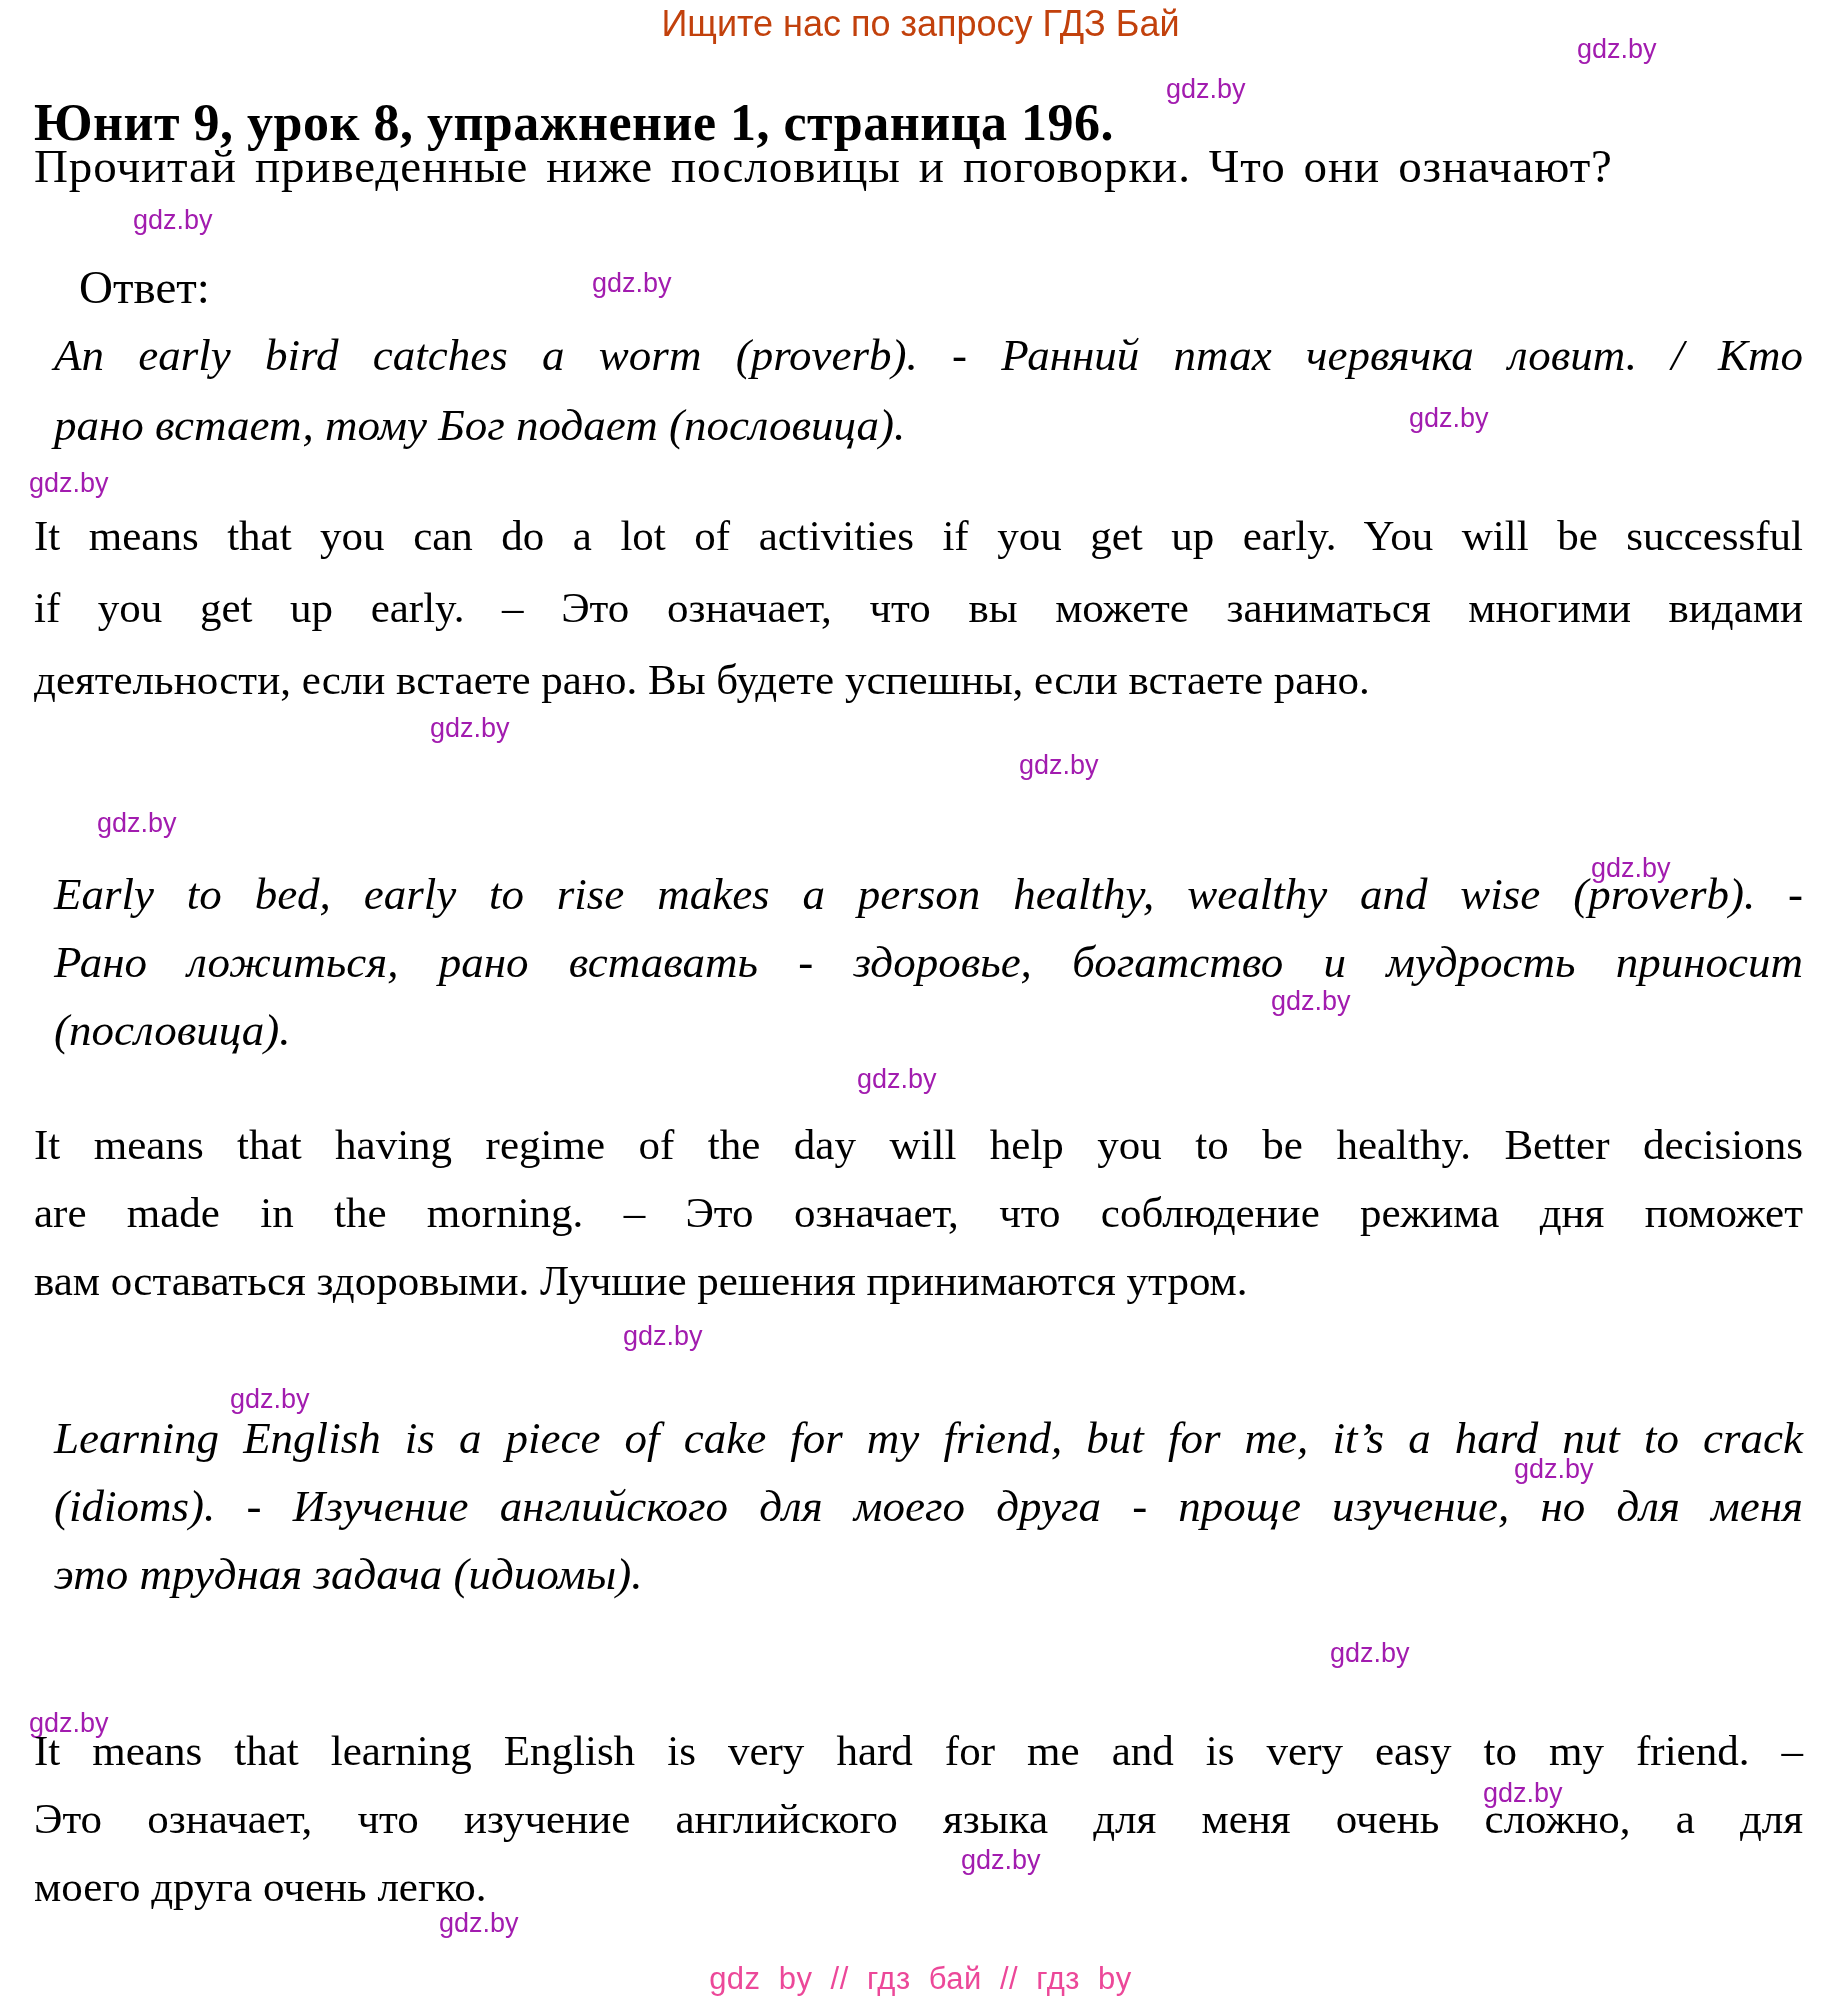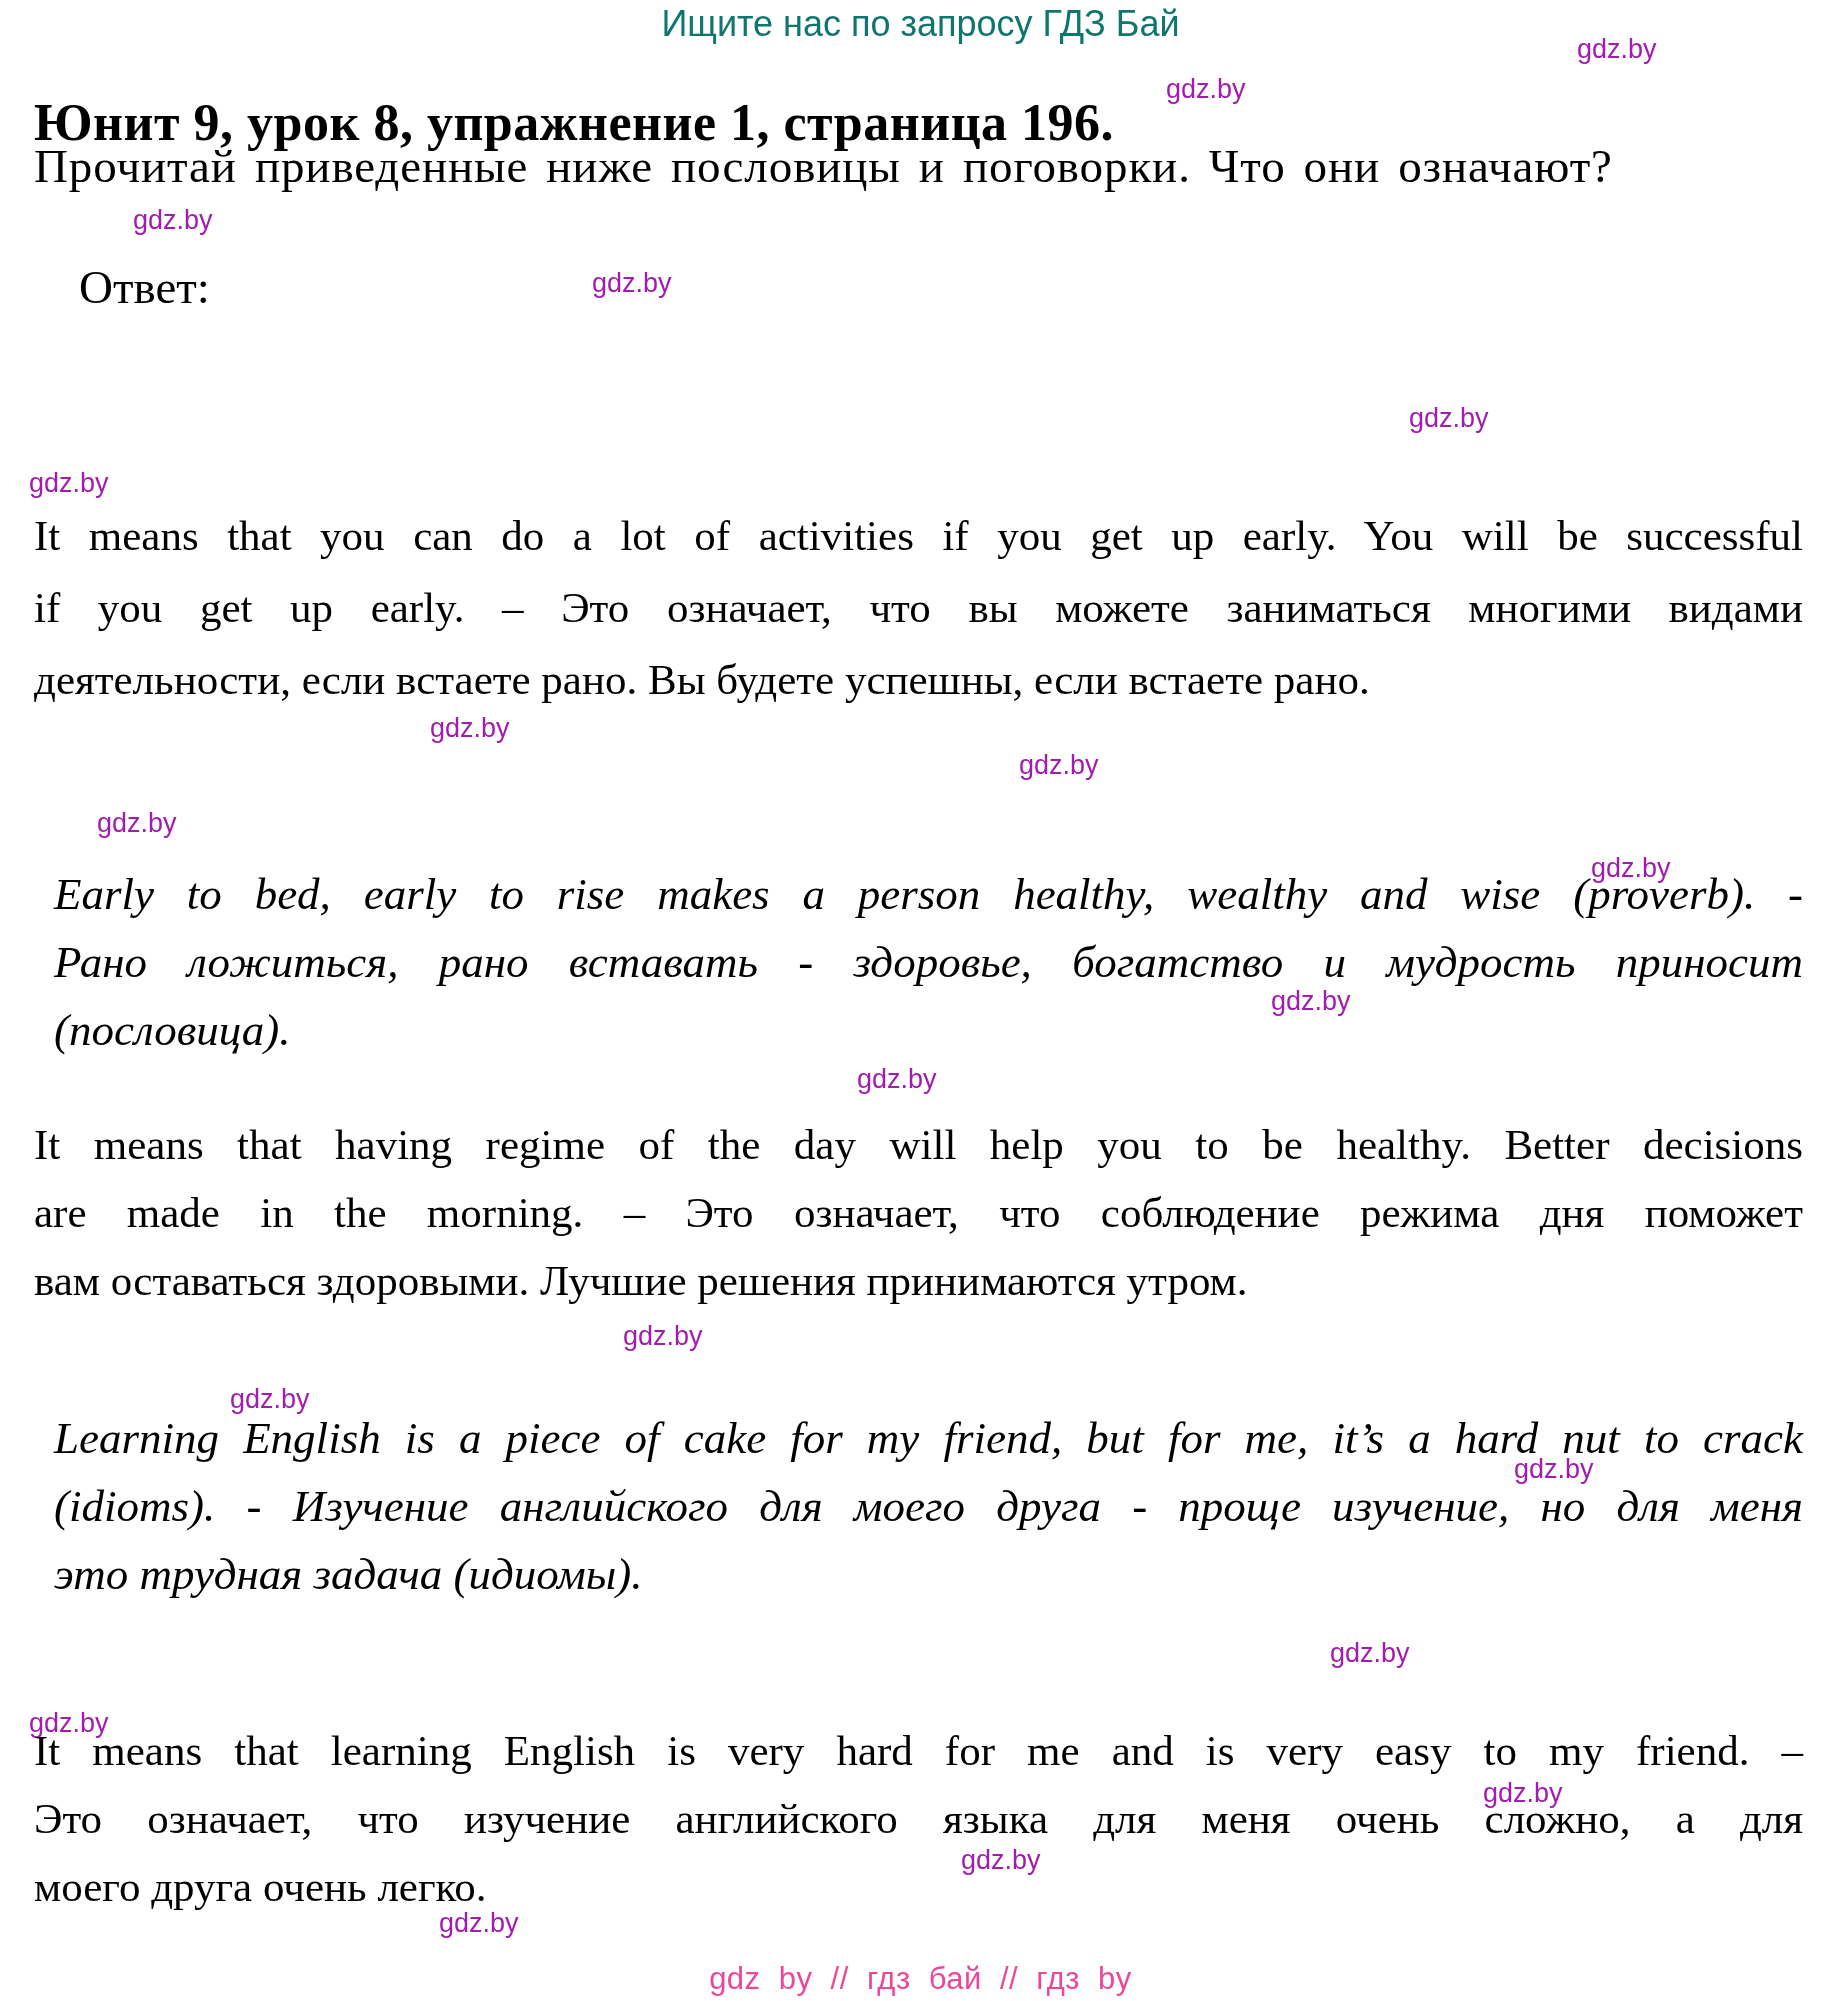"Ищите нас по запросу ГДЗ" .promo { color: #0f766e -> #c2410c }
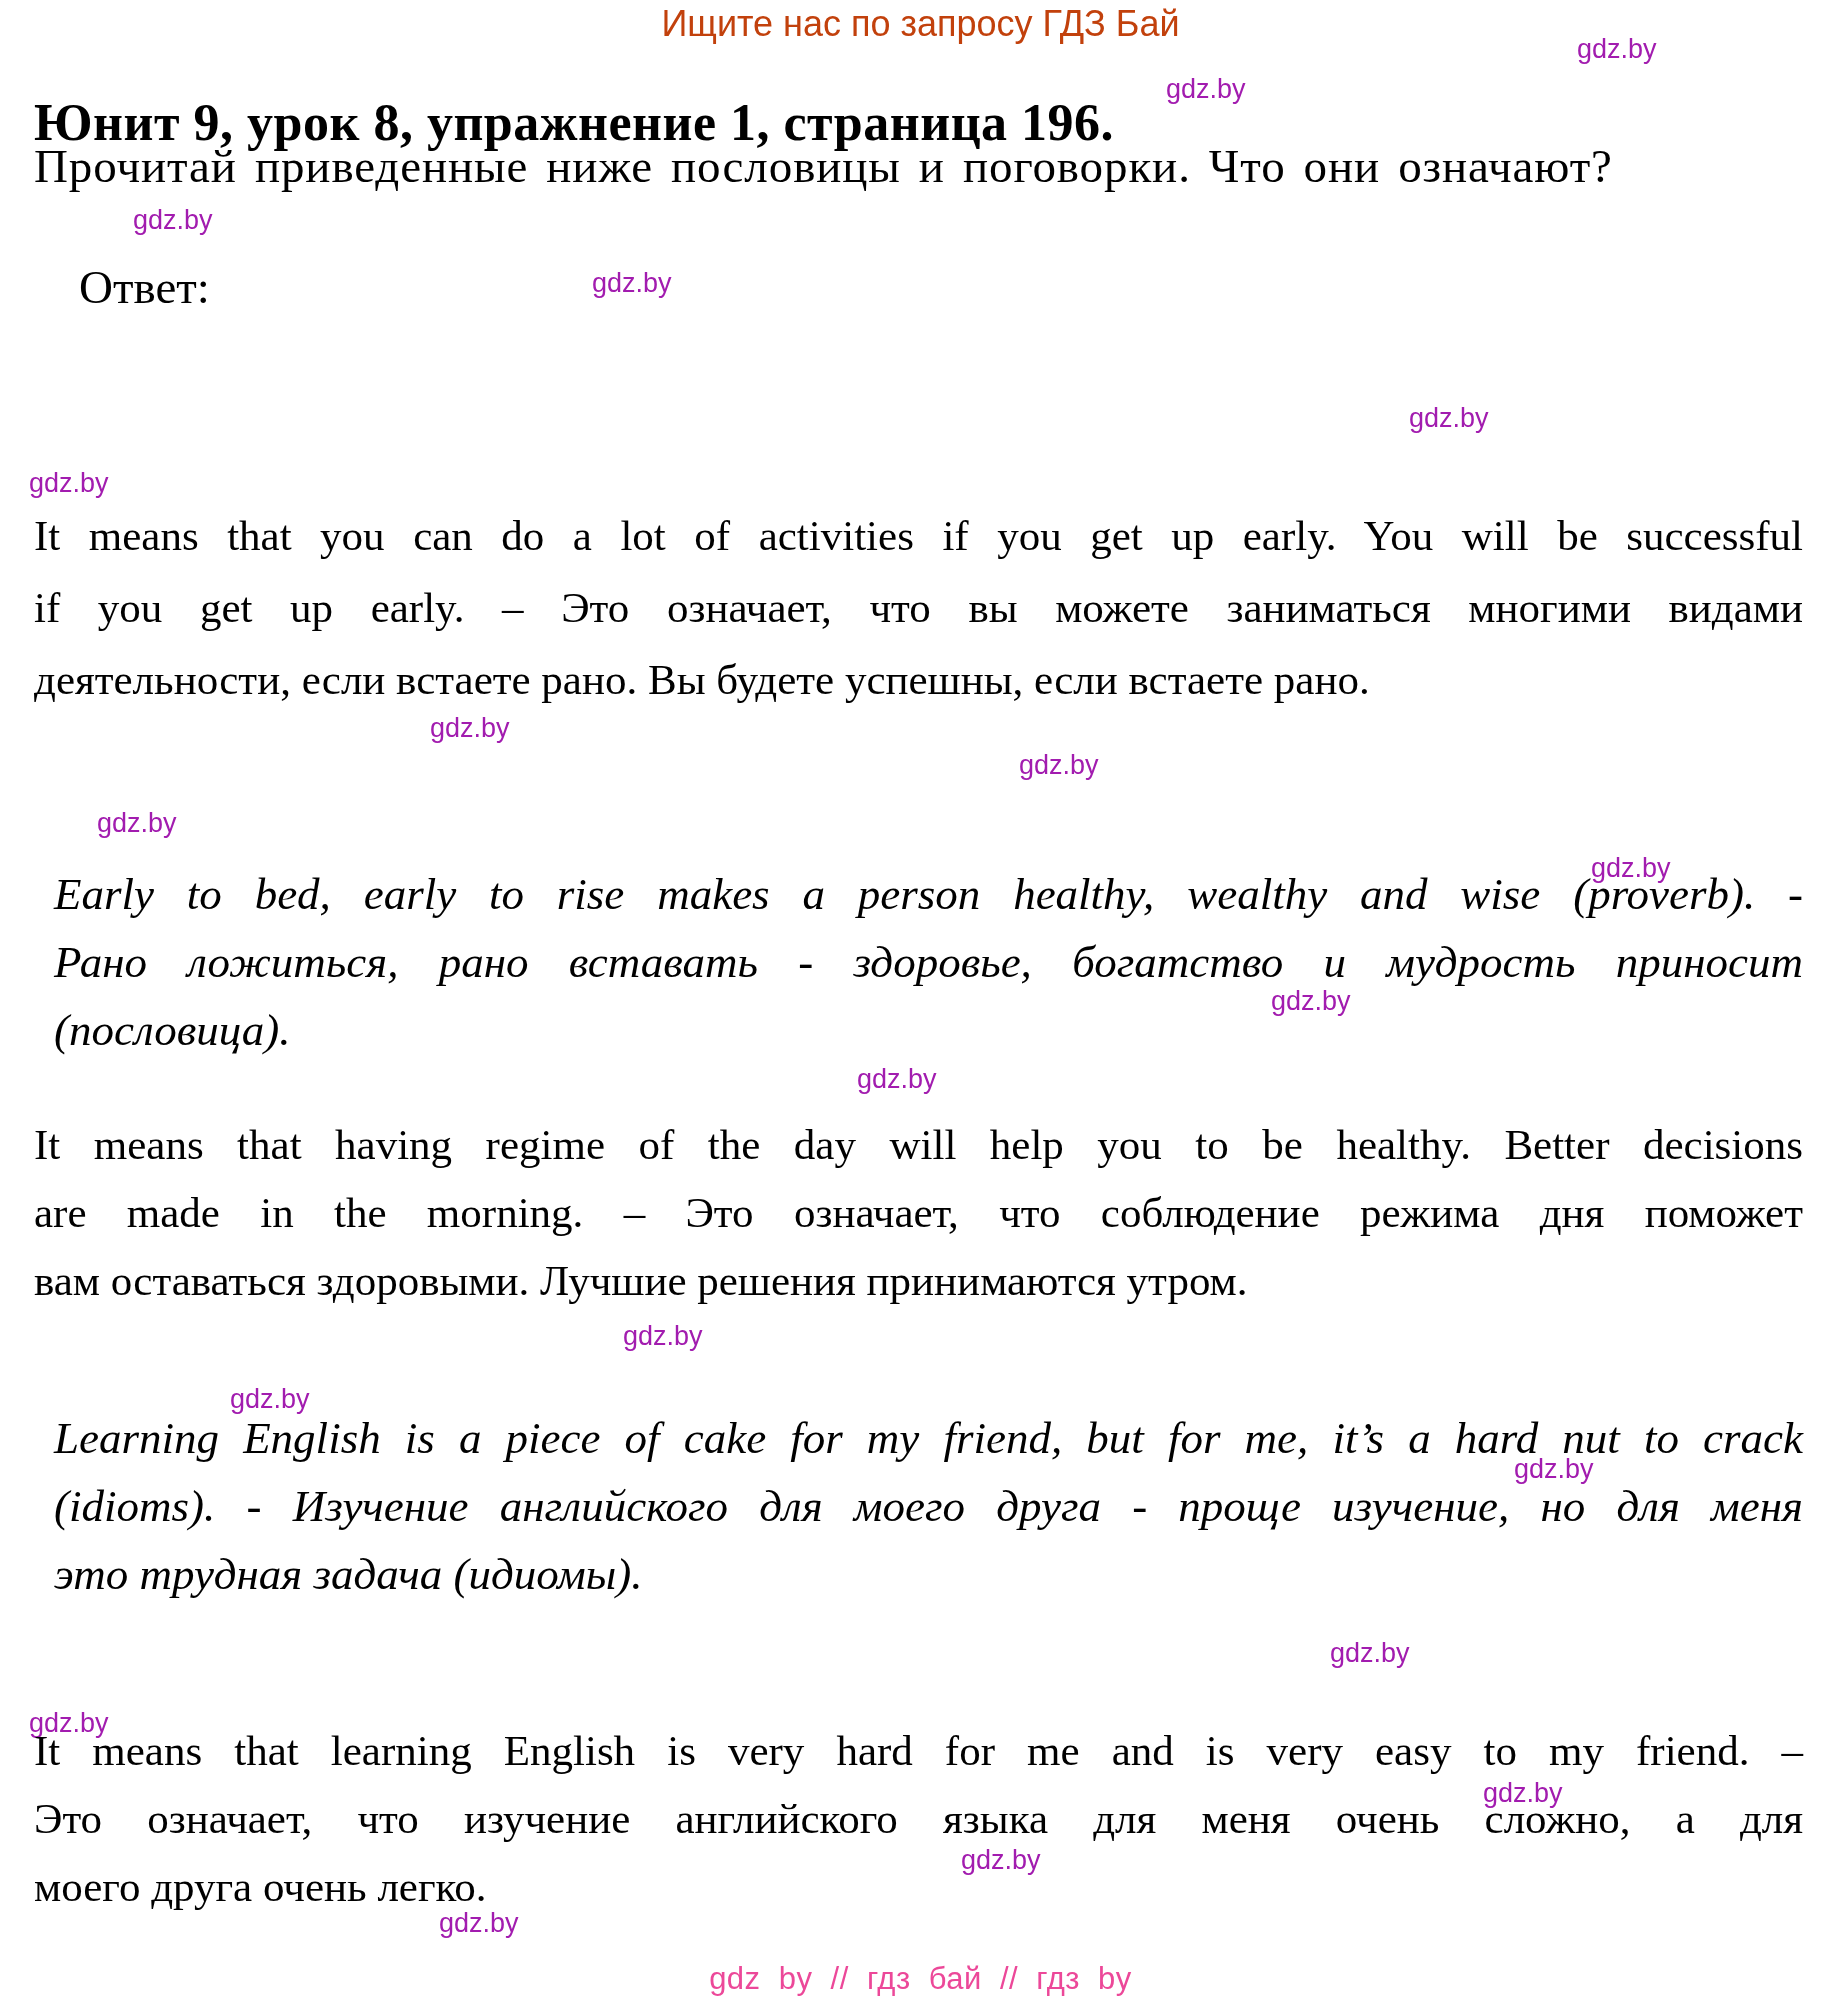"An early bird catches a" section.block { html: none -> <section> <div>An early bird catches a worm (proverb). - Ранний птах червячка ловит. / Кто</div> <div>рано встает, тому Бог подает (пословица).</div> </section> }
